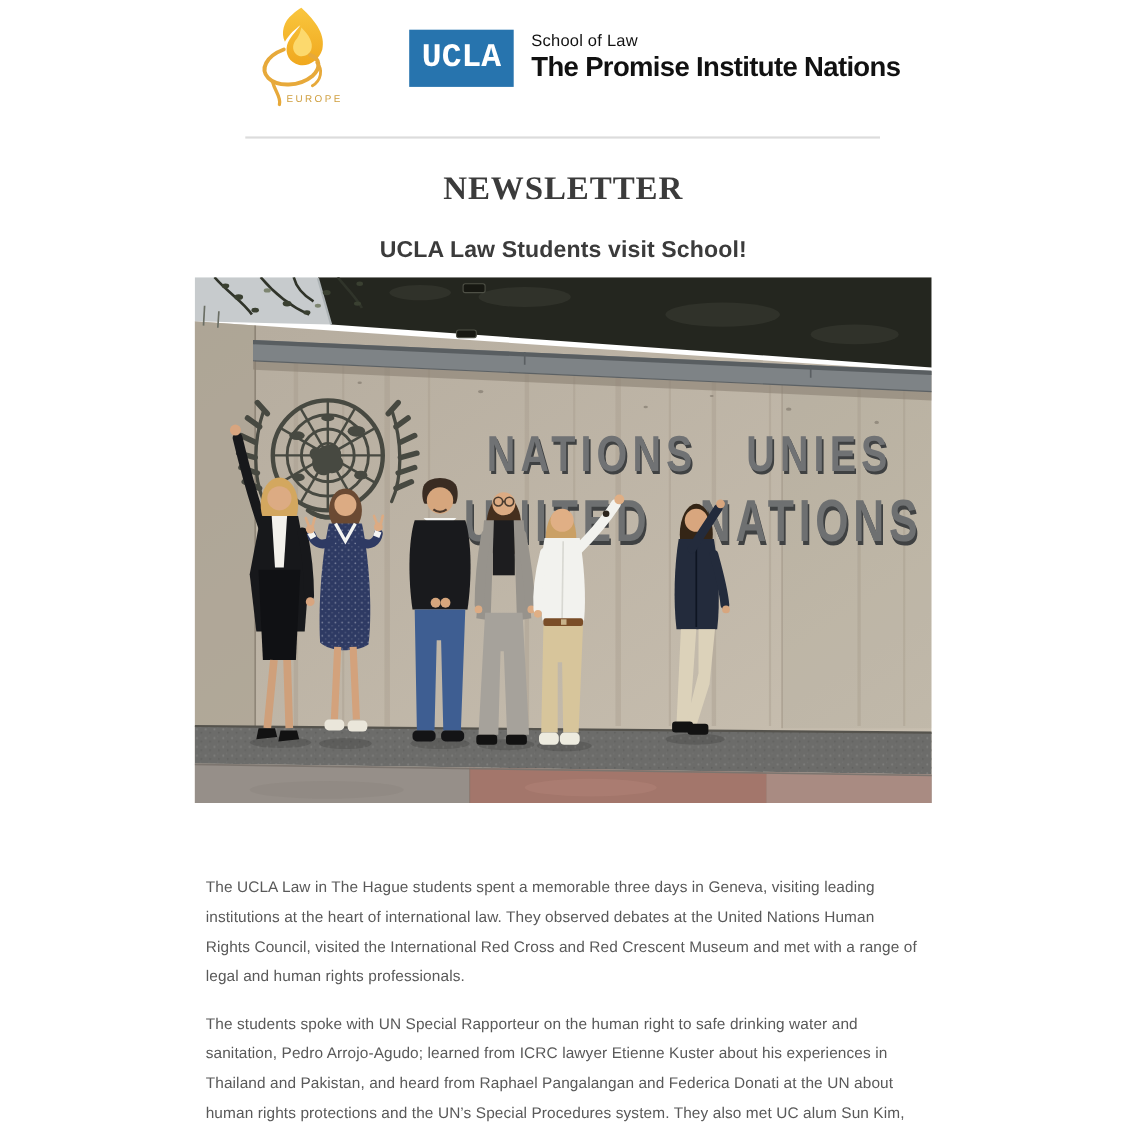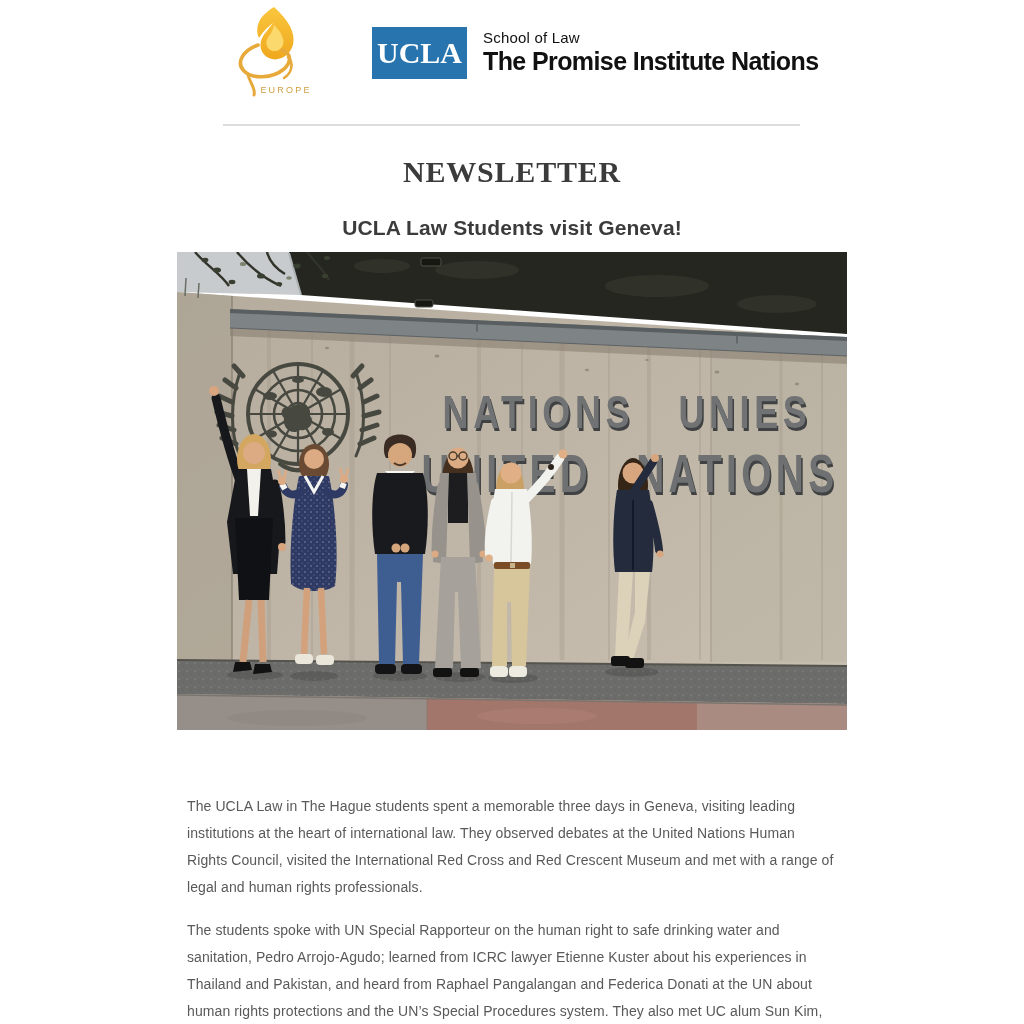"UCLA" .ucla-box span { font-family: Liberation Serif, serif -> Liberation Mono, monospace }
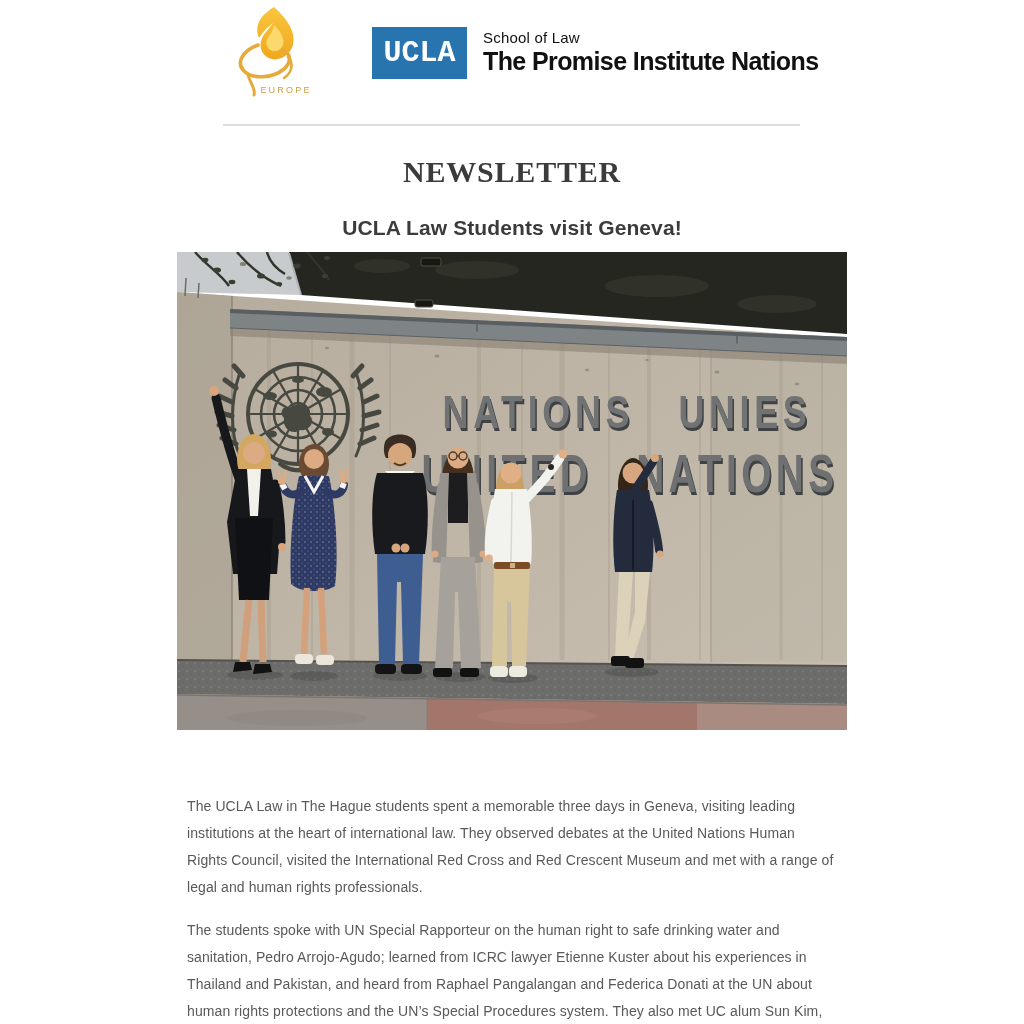"UCLA Law Students visit Geneva!" h2.article-title { text: Geneva -> School }
